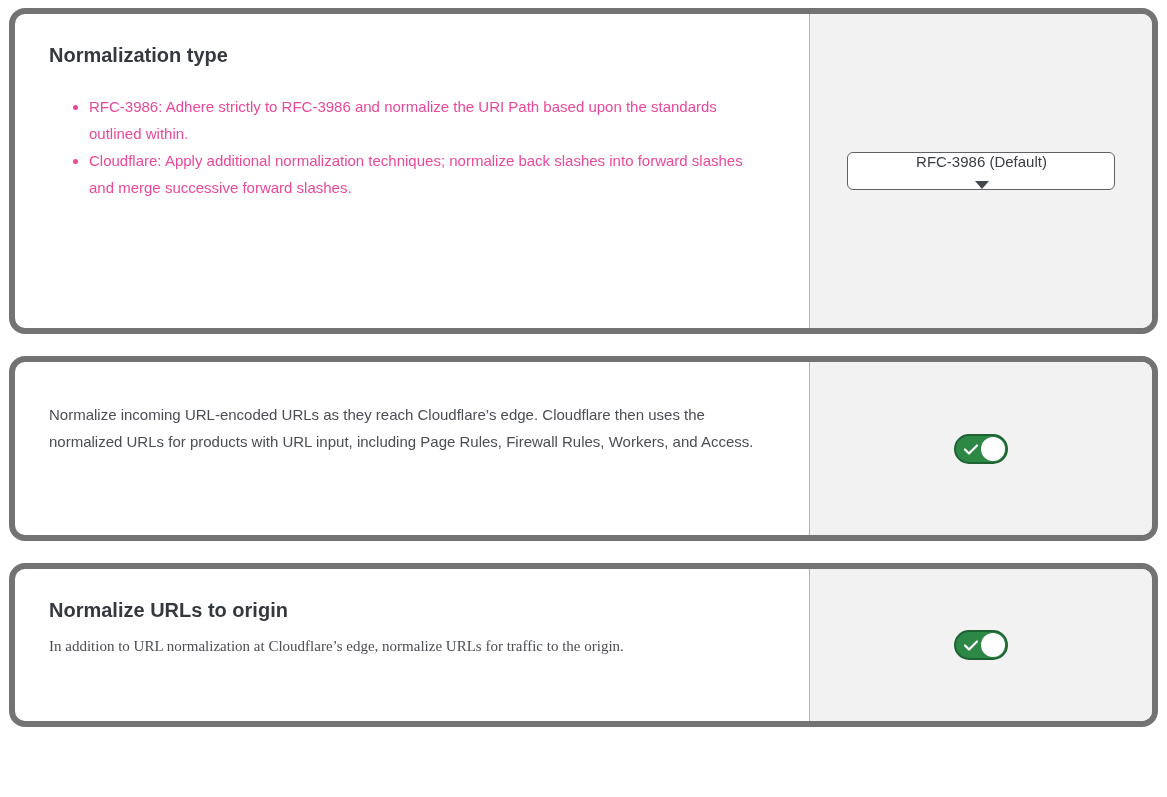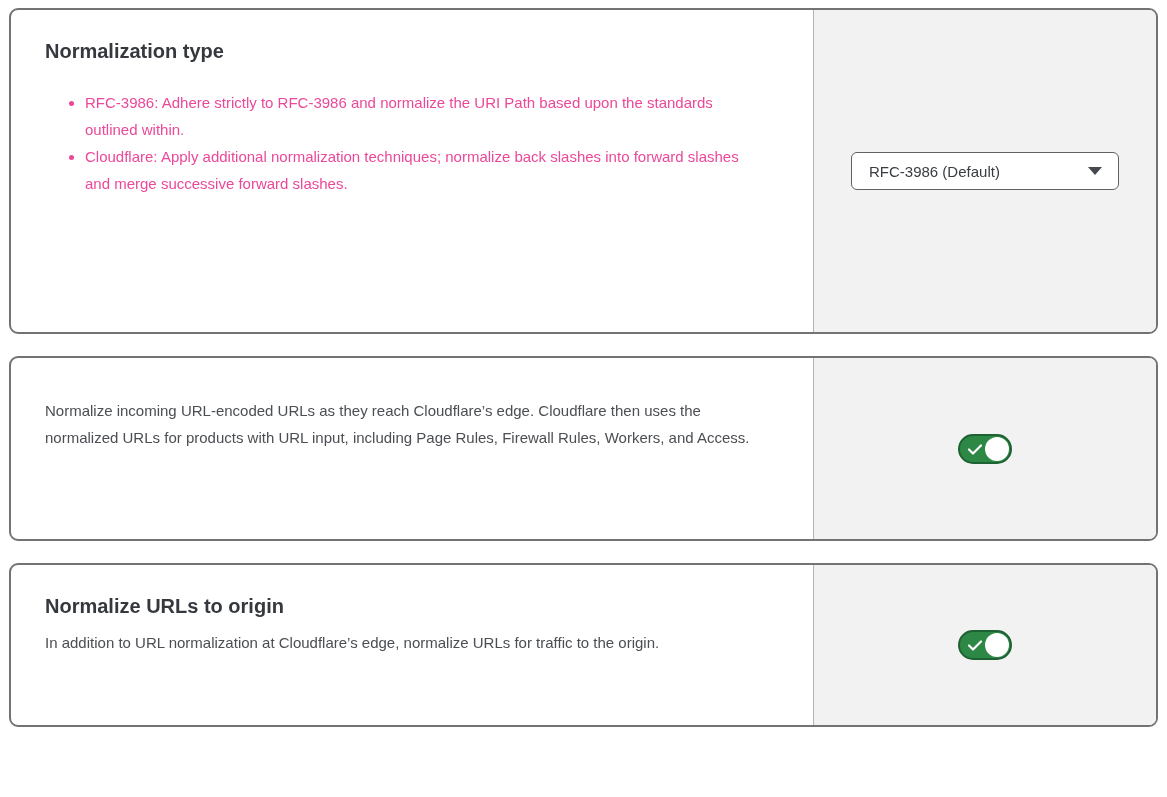"Normalization type" .card { border: 2px solid #737373 -> 6px solid #737373; border-radius: 9px -> 16px }
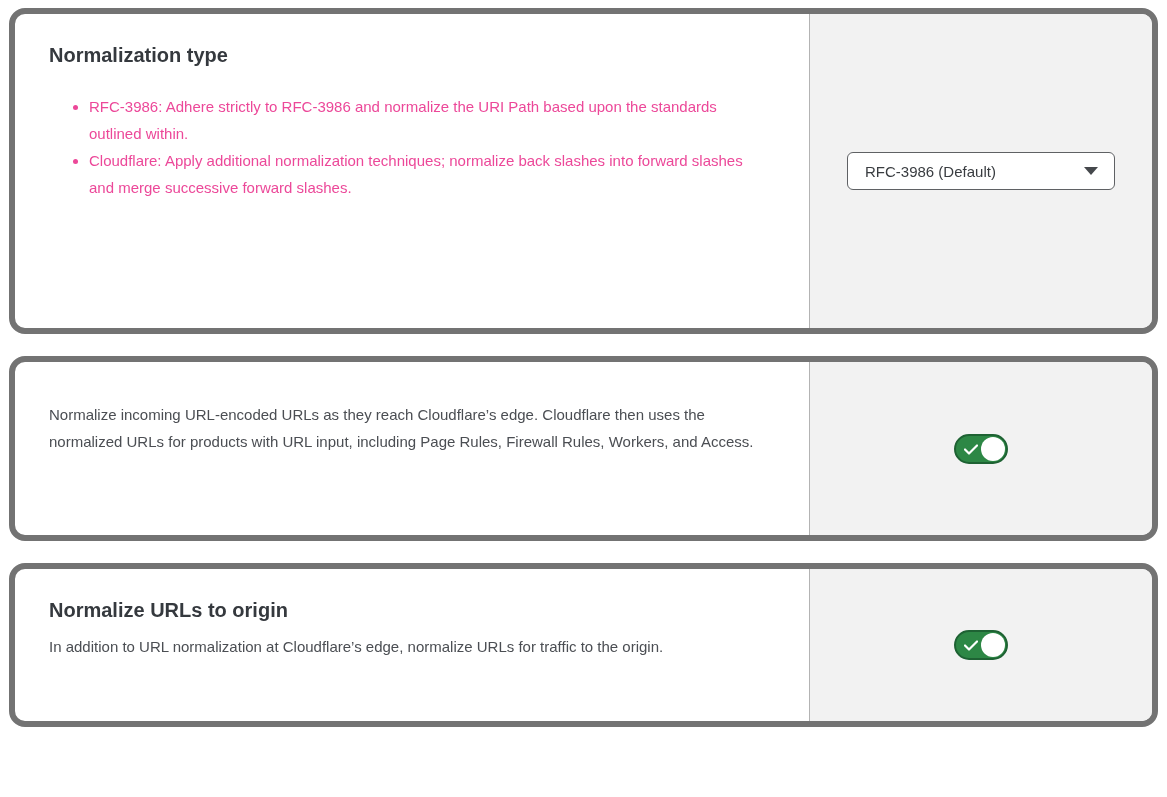"RFC-3986 (Default)" .select-box { flex-direction: none -> column }
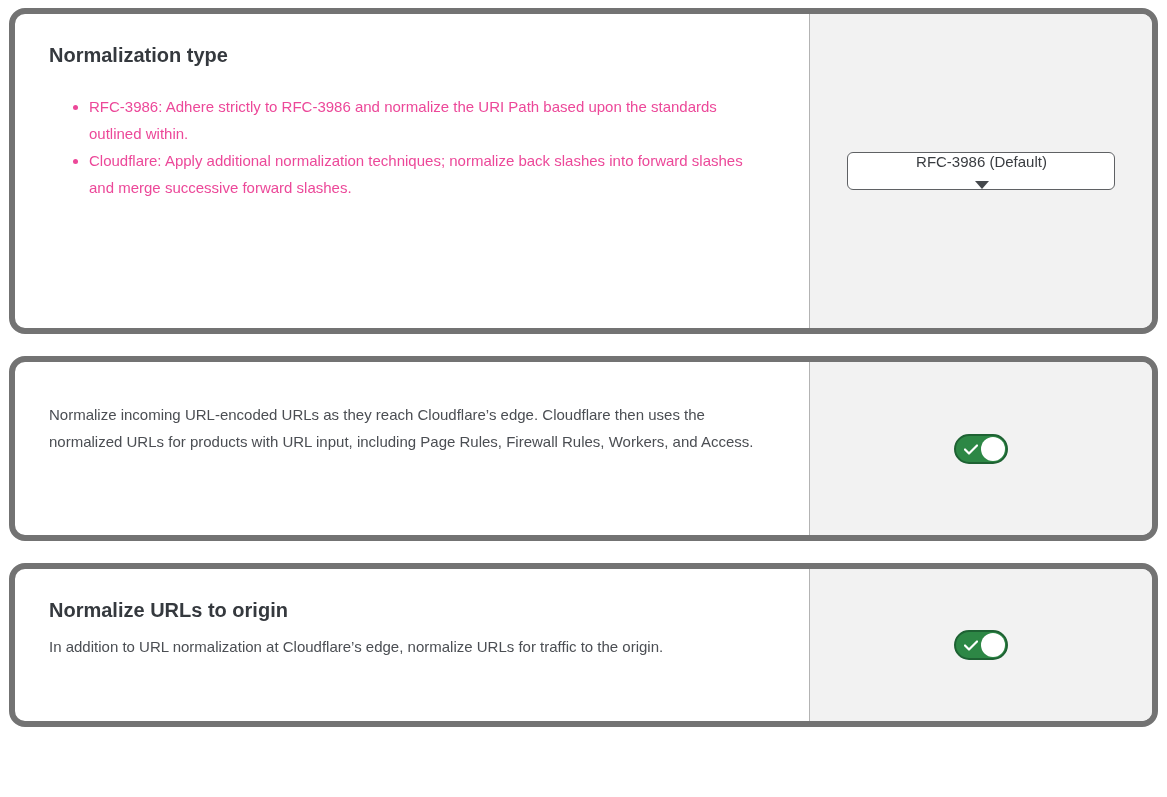"In addition to URL normalization" .desc-origin { font-family: none -> Liberation Serif, serif }
